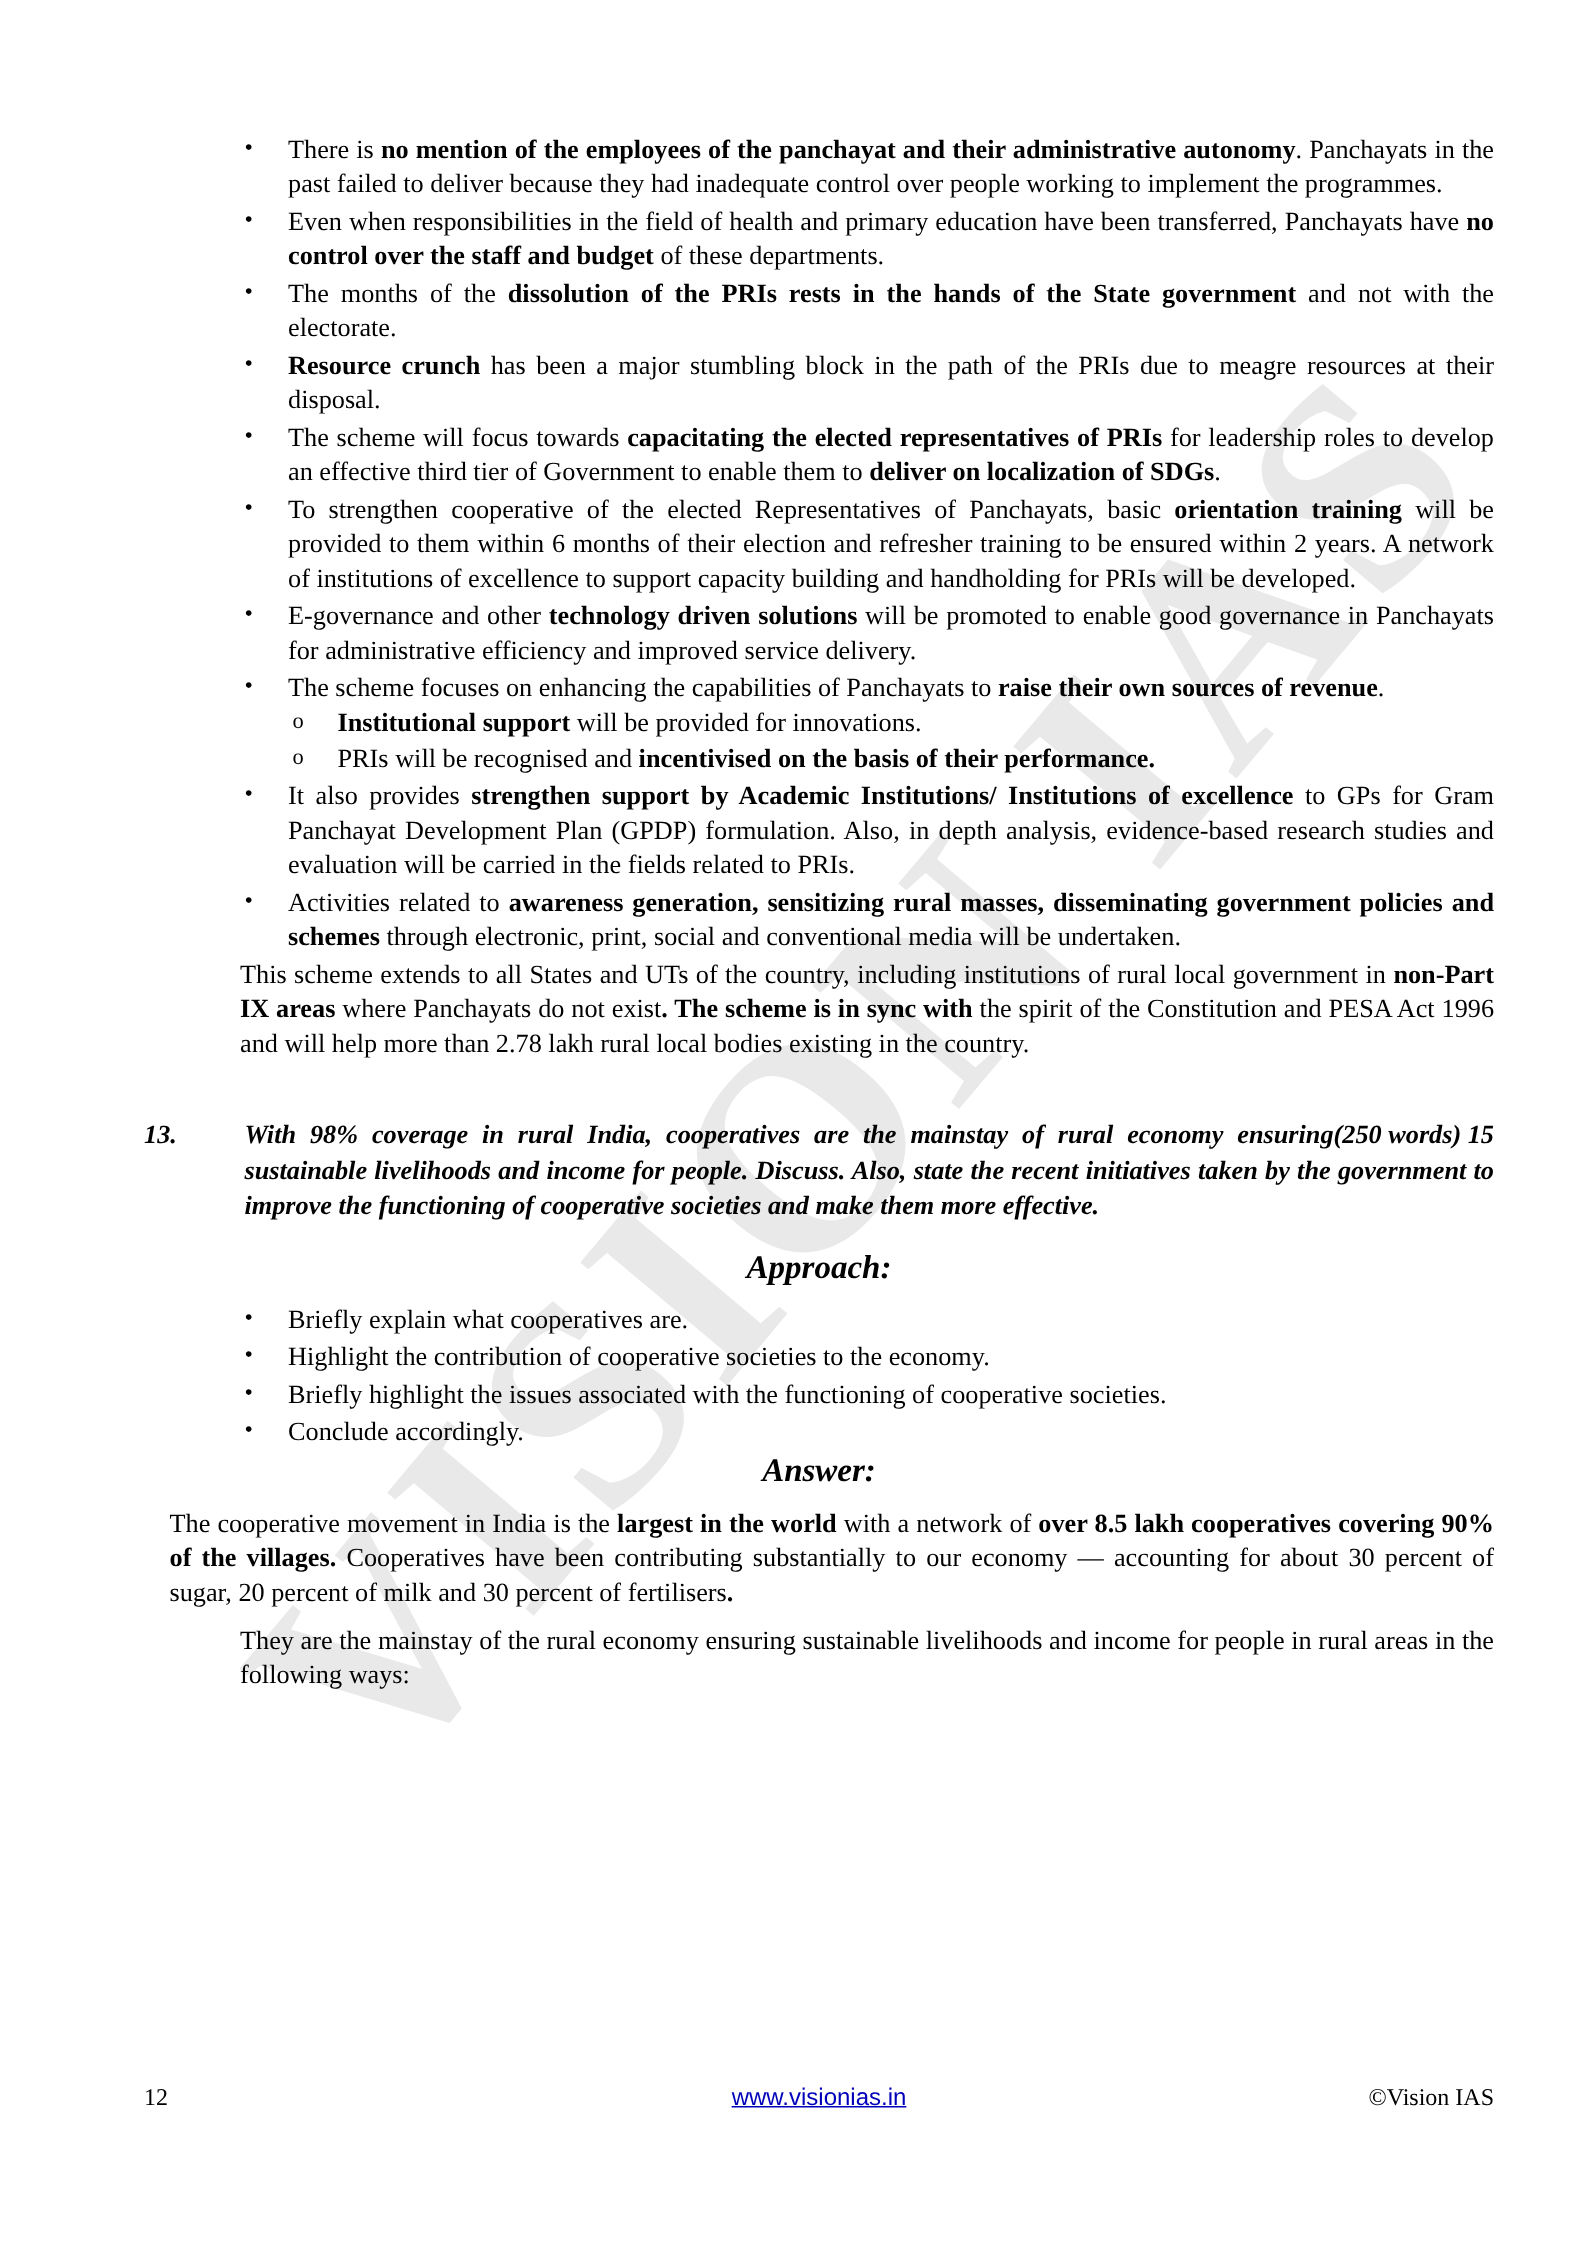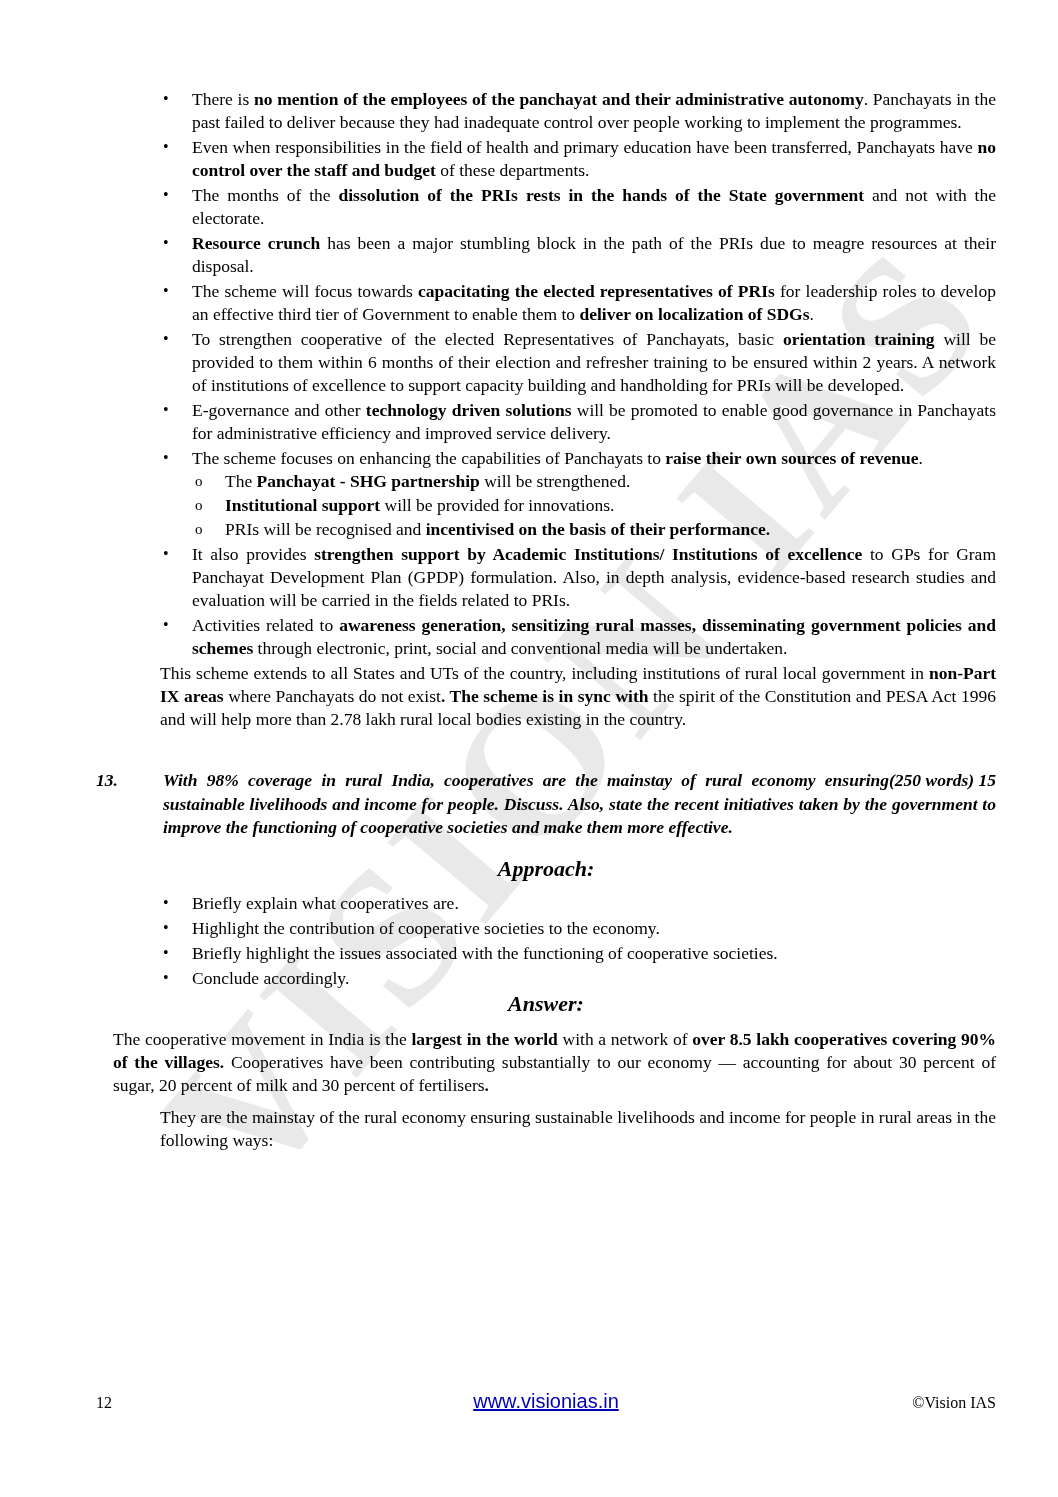"The Panchayat - SHG partnership" li { html: <li><span>The </span><b>Panchayat - SHG partnership</b><span> will be strengthened.</span></li> -> none }
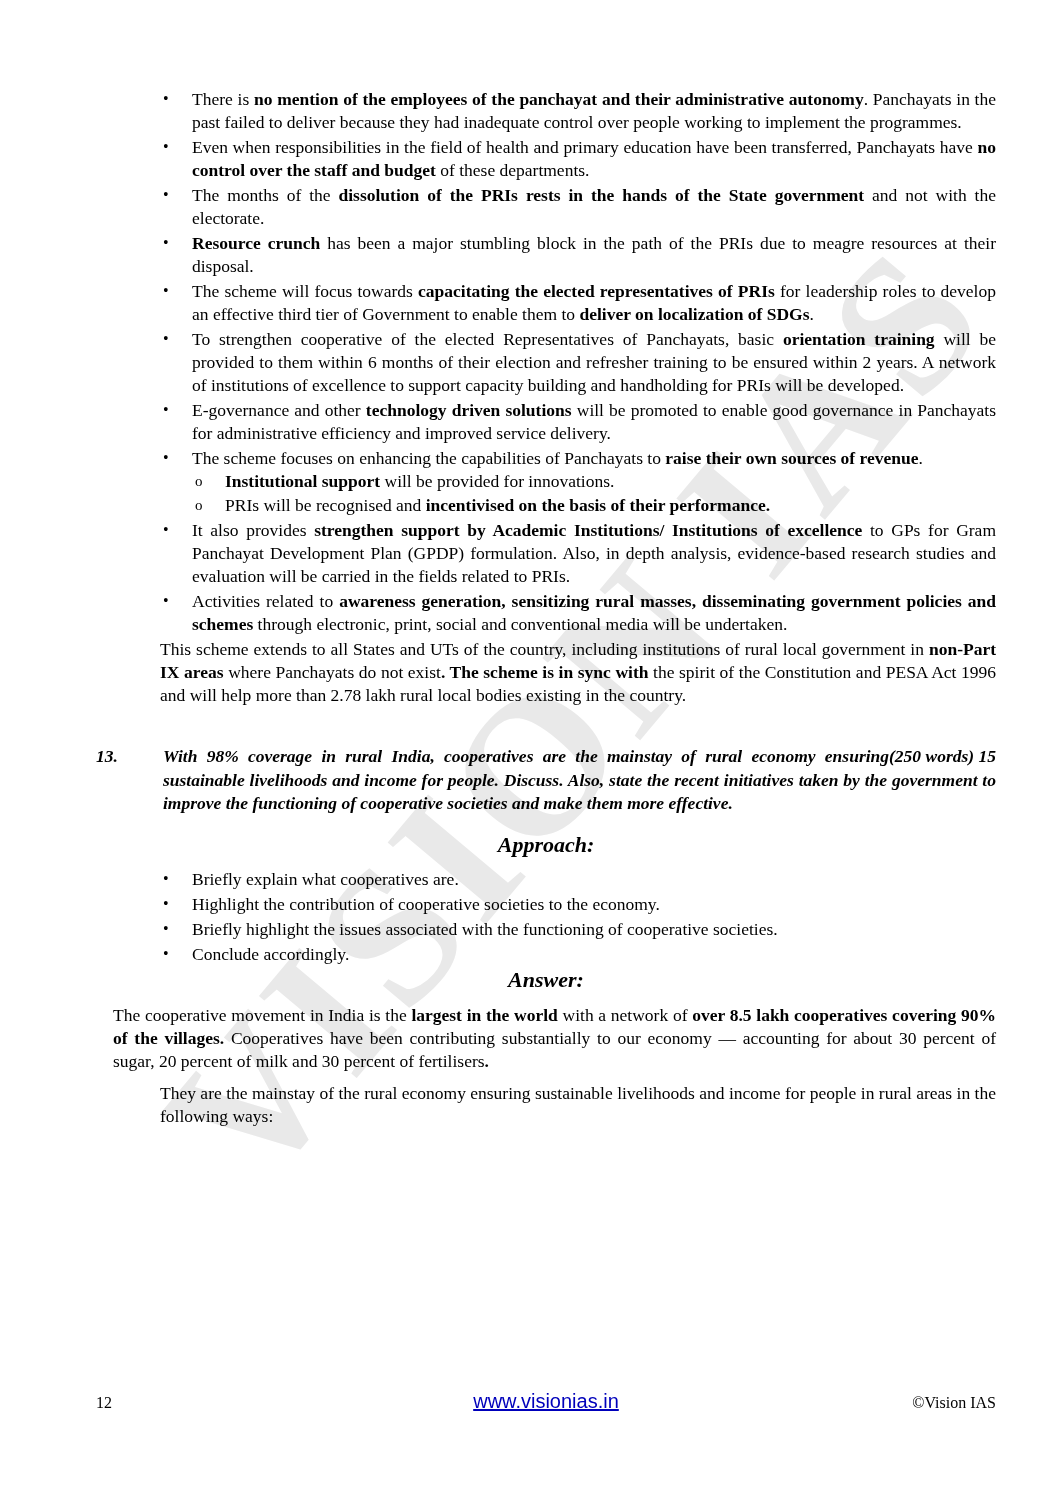"www.visionias.in" .f-link { font-size: 20px -> 16px }
